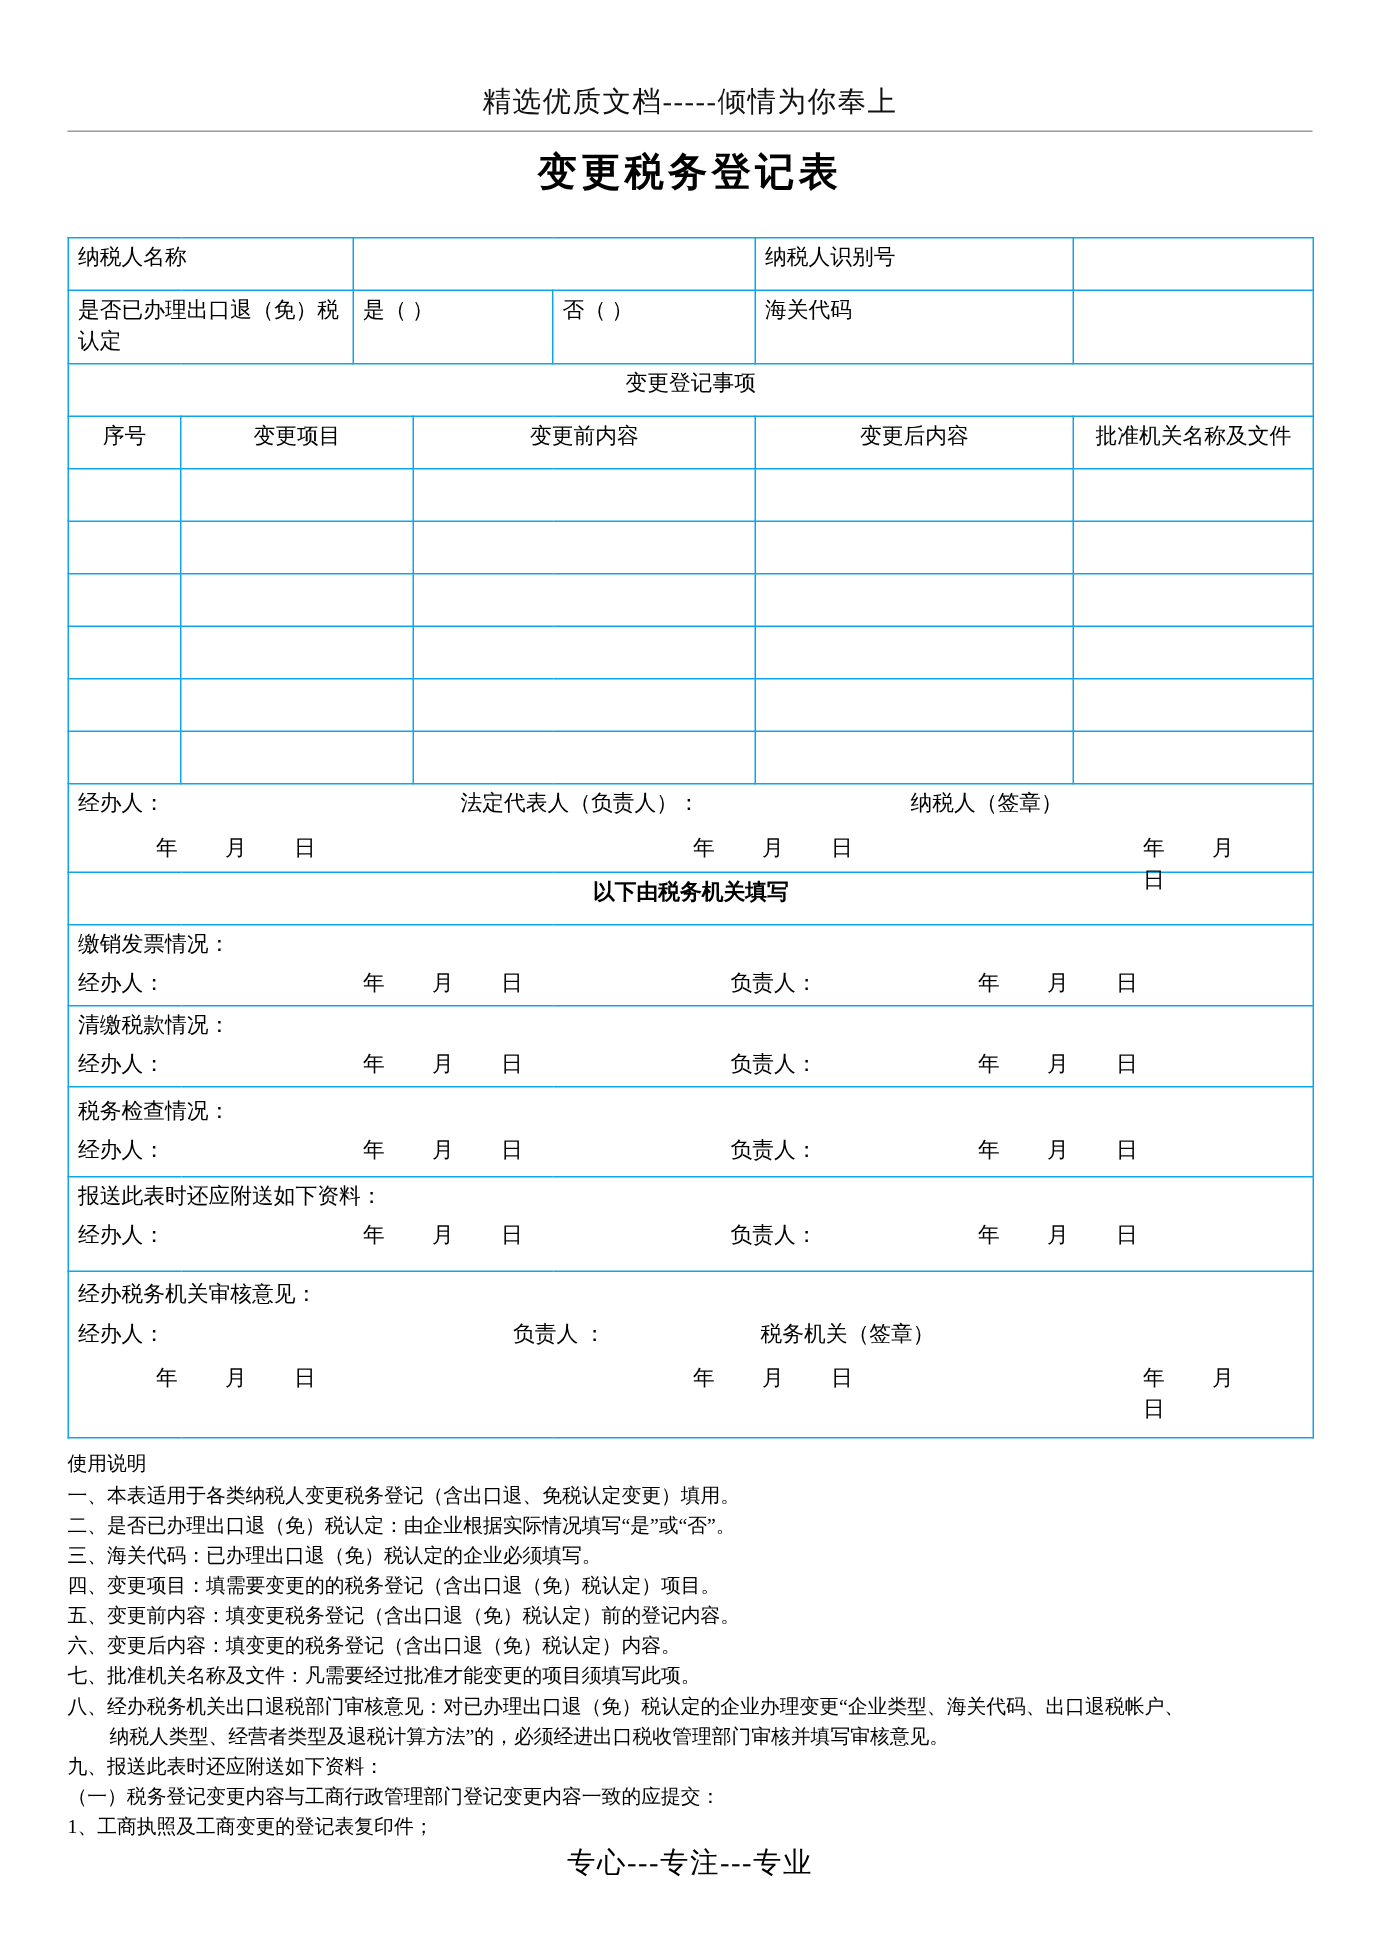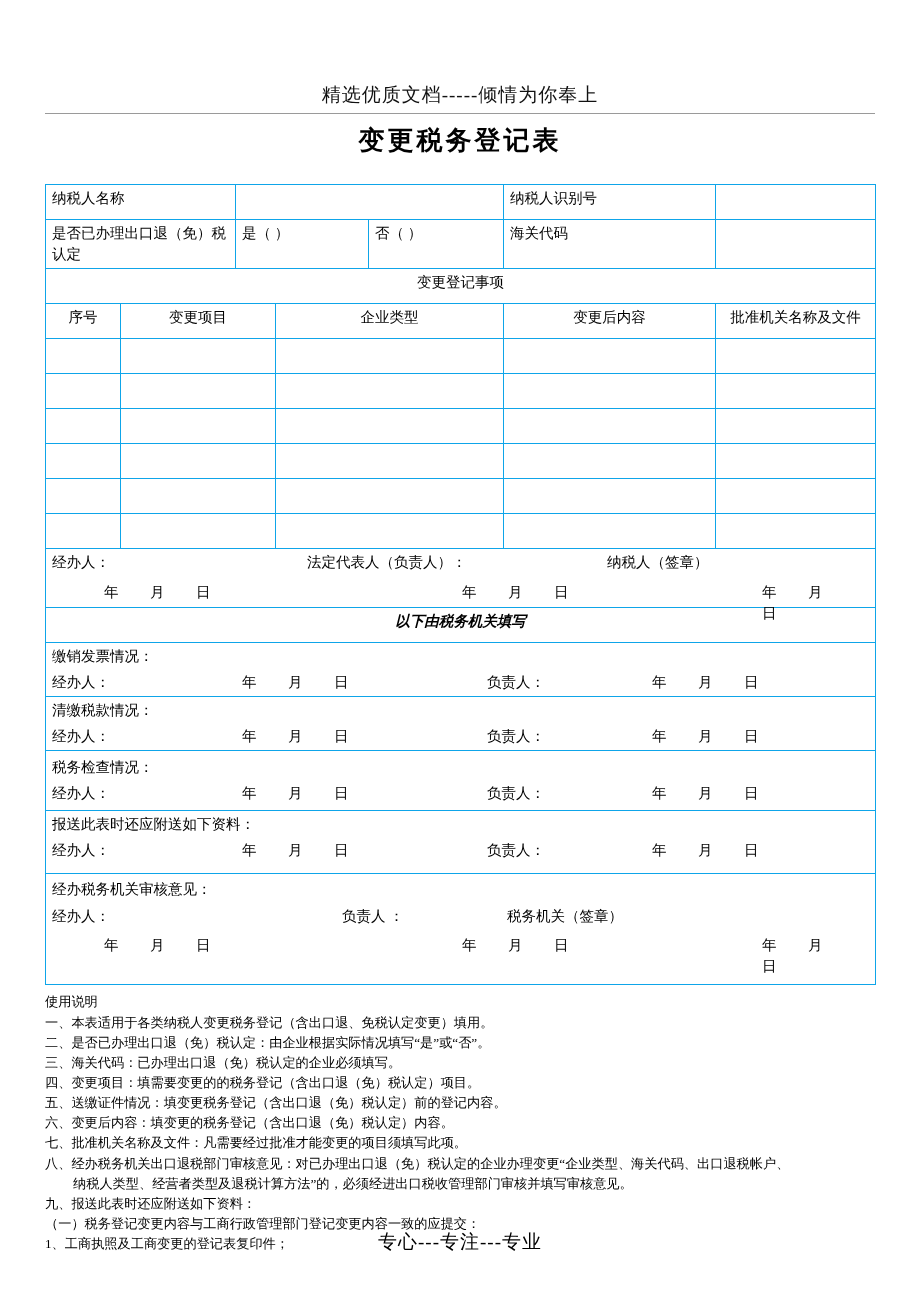"精选优质文档-----倾情为你奉上" .banner { padding-top: 84px -> 58px }
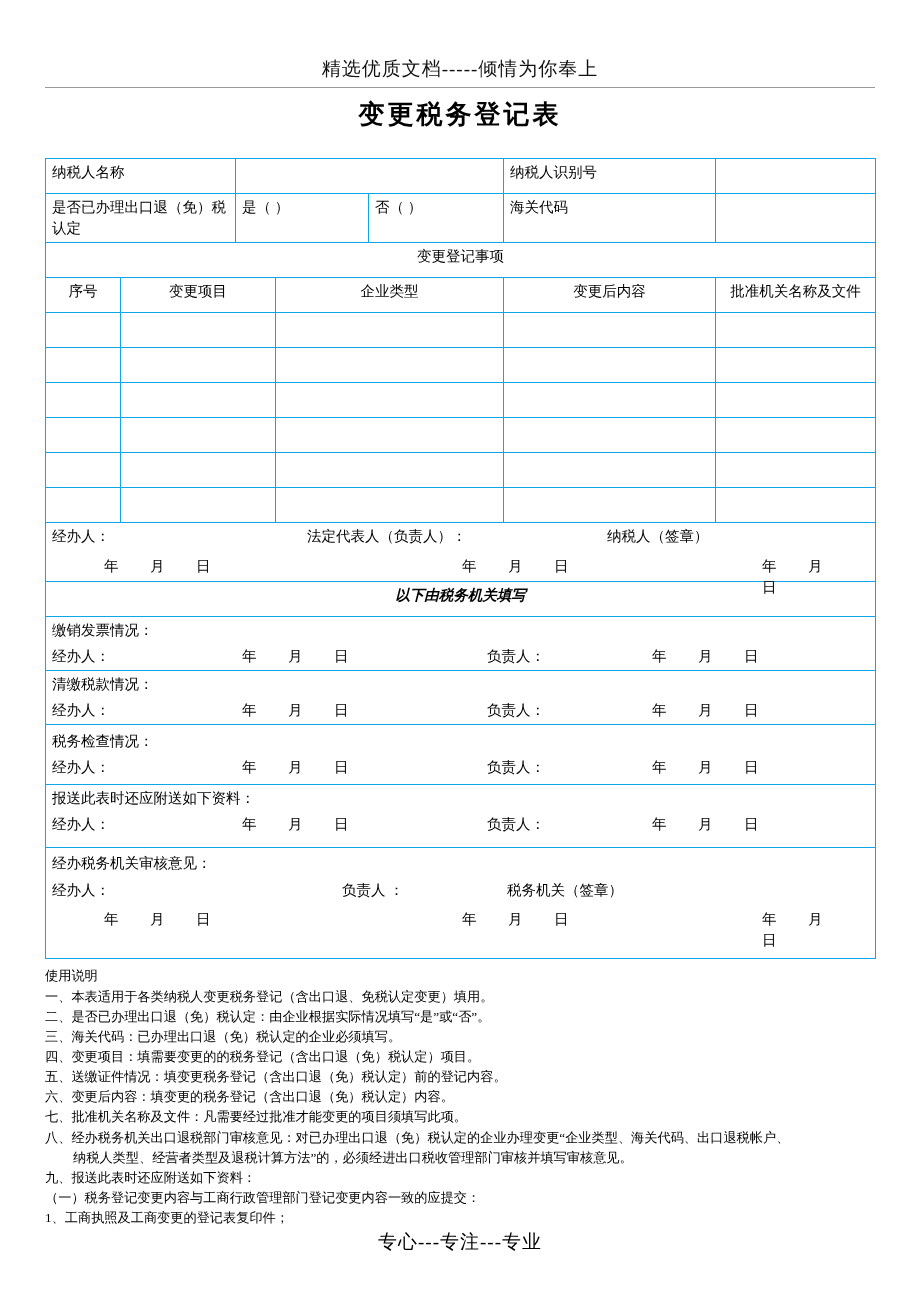"企业类型" td.colhd { text: 企业类型 -> 变更前内容 }
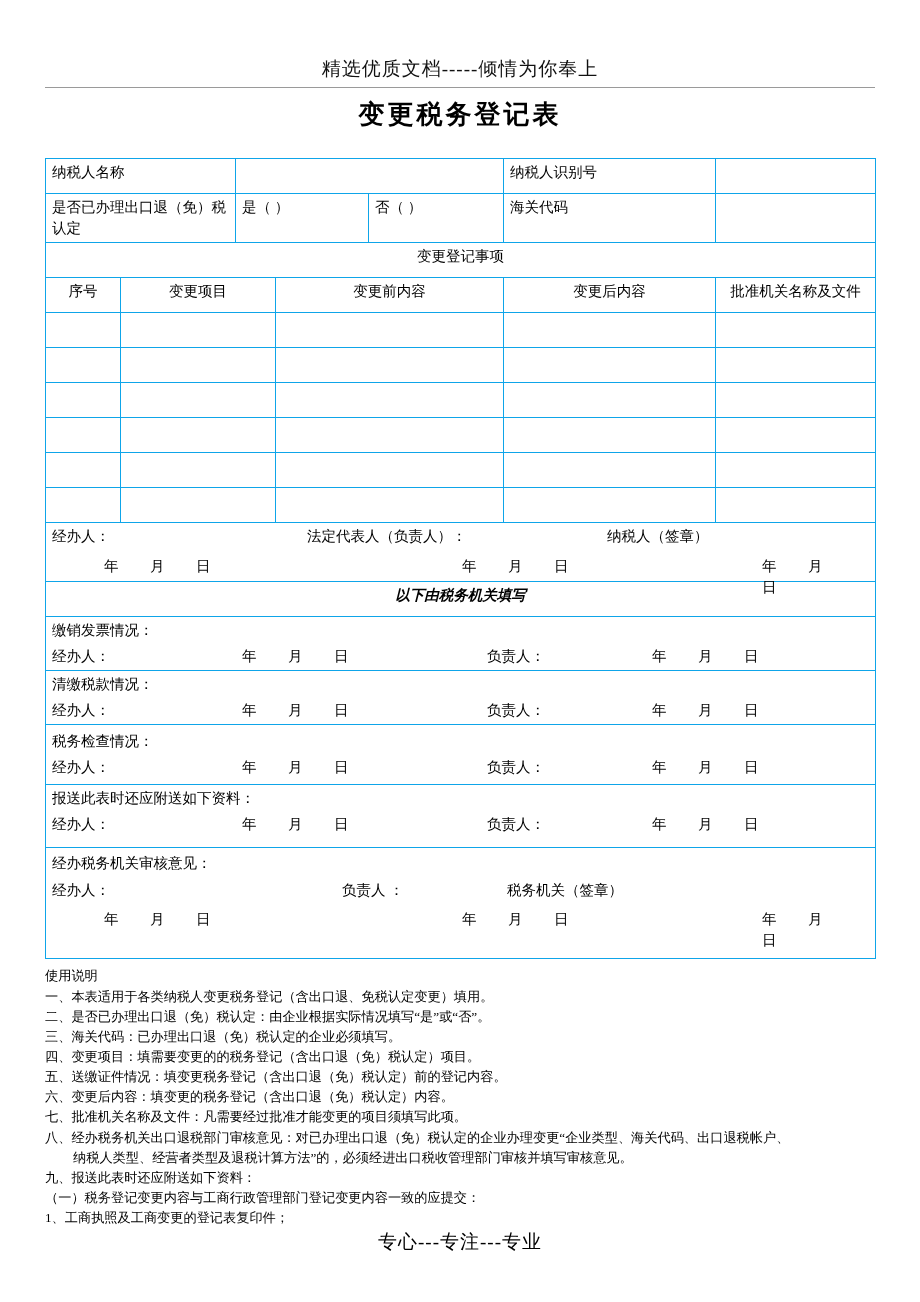"以下由税务机关填写" td.section-hd.b { font-style: italic -> none }
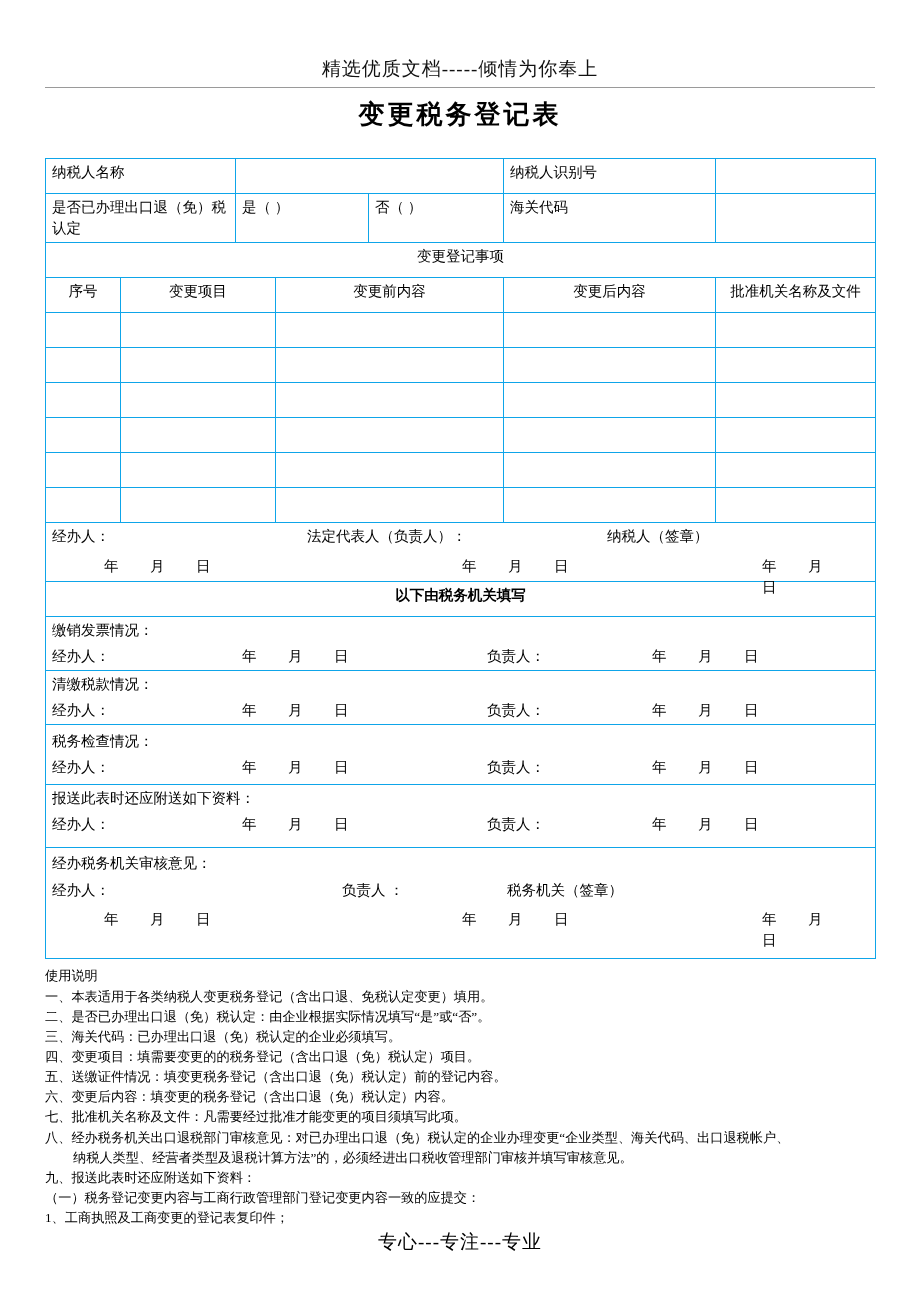"五、送缴证件情况：填变更税务登记（含出口退（免）税认定）前的登记内容。" p { text: 送缴证件情况 -> 变更前内容 }
